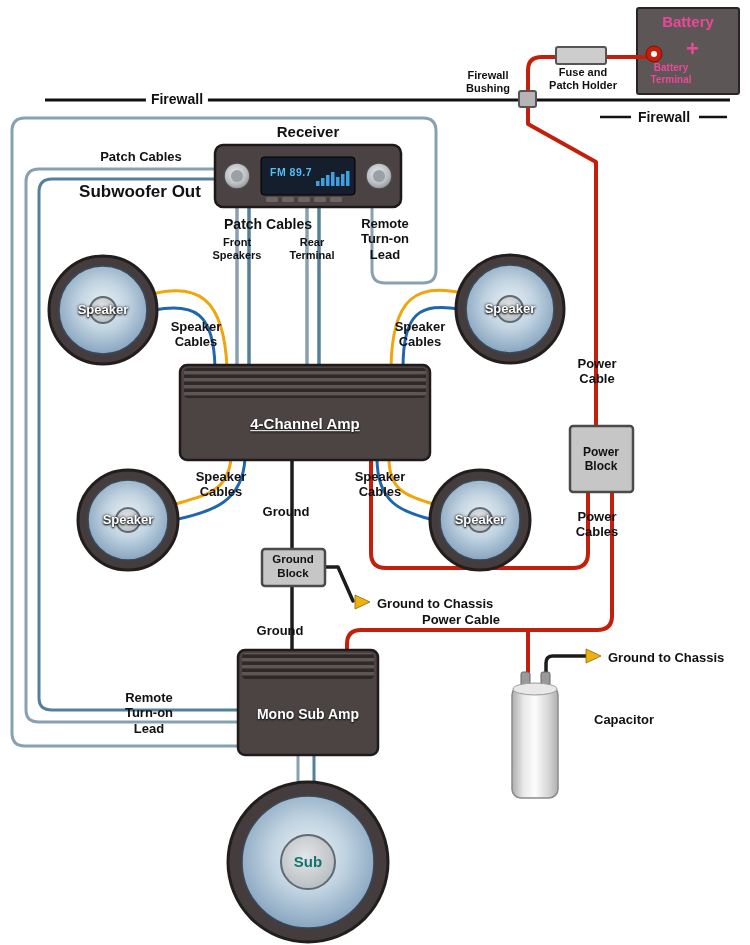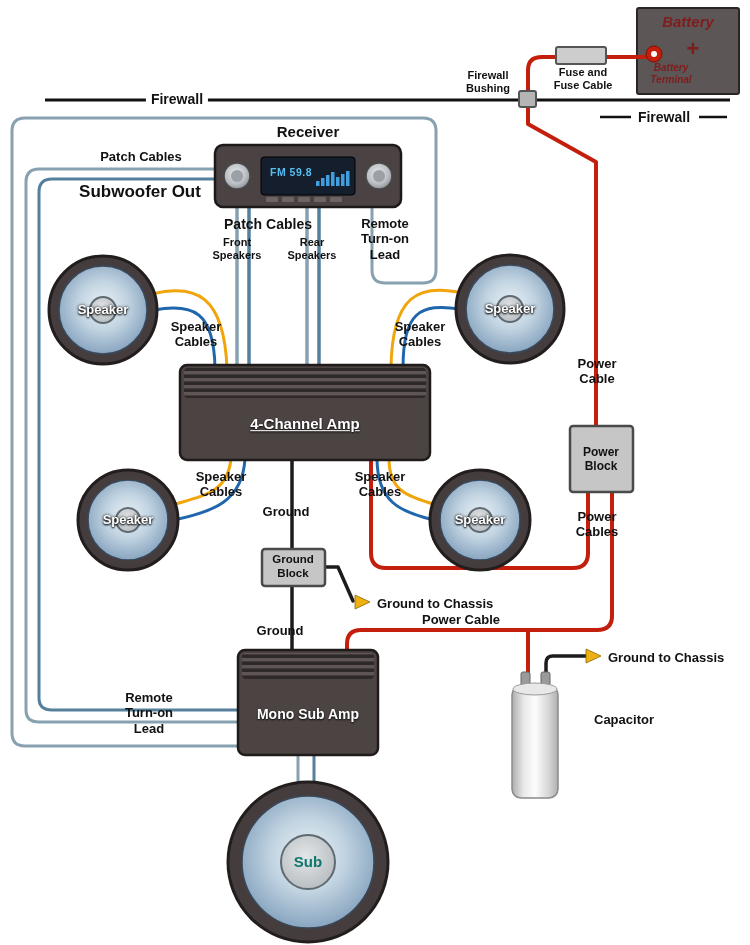"Battery" .lbl.white { color: #7f1d1d -> #ec4899; font-style: italic -> none }
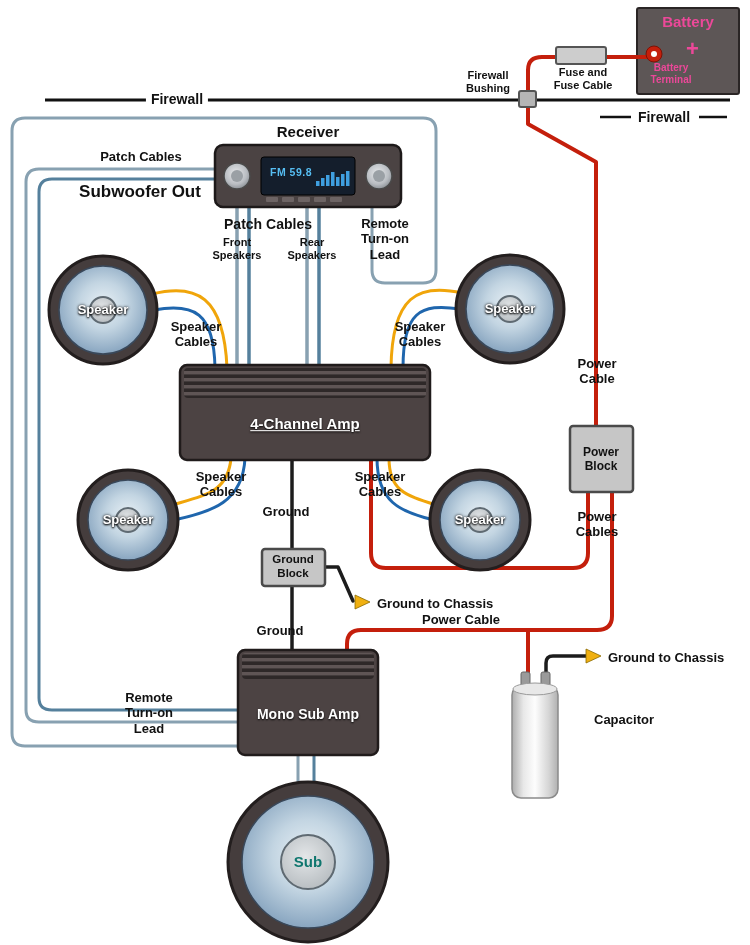"Fuse and" div.lbl { text: Fuse Cable -> Patch Holder }
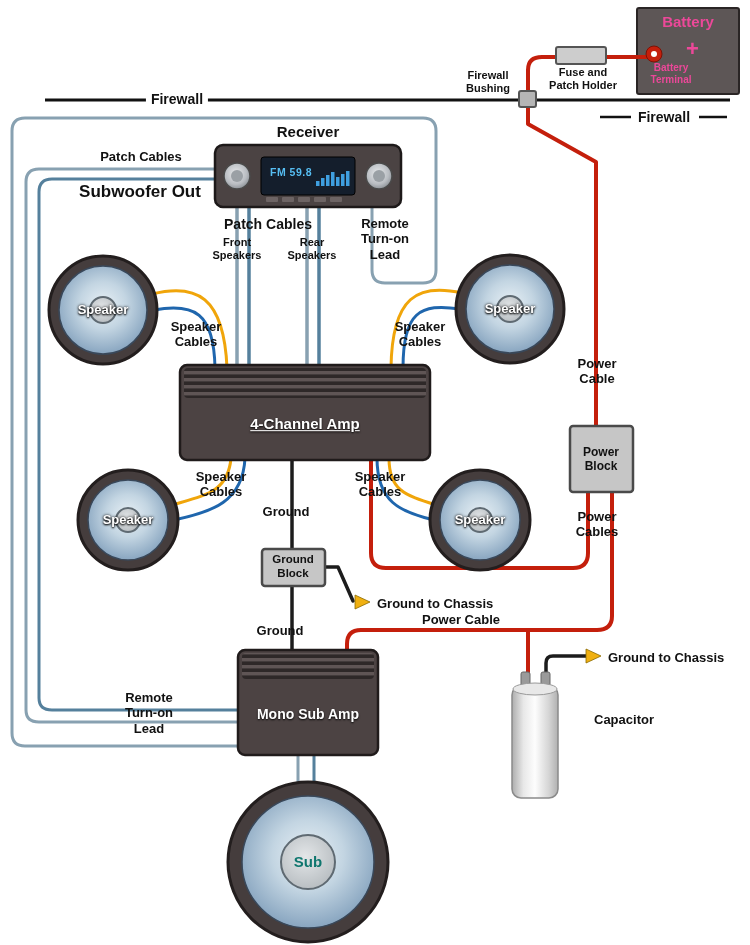"FM 59.8" div.lbl { text: 59.8 -> 89.7 }
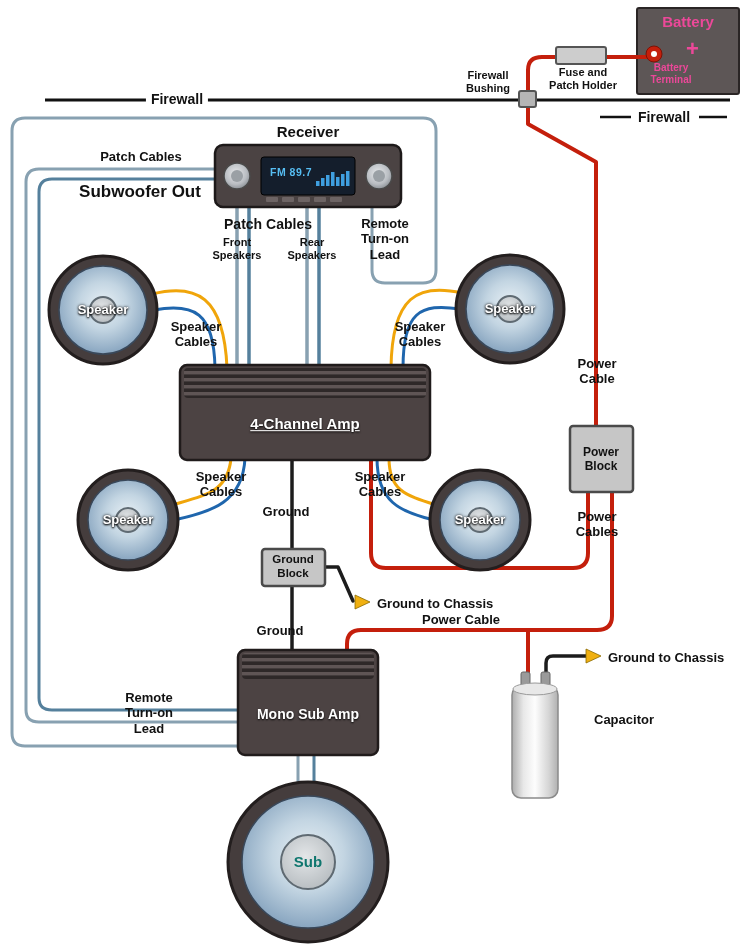"Rear" div.lbl { text: Speakers -> Terminal }
